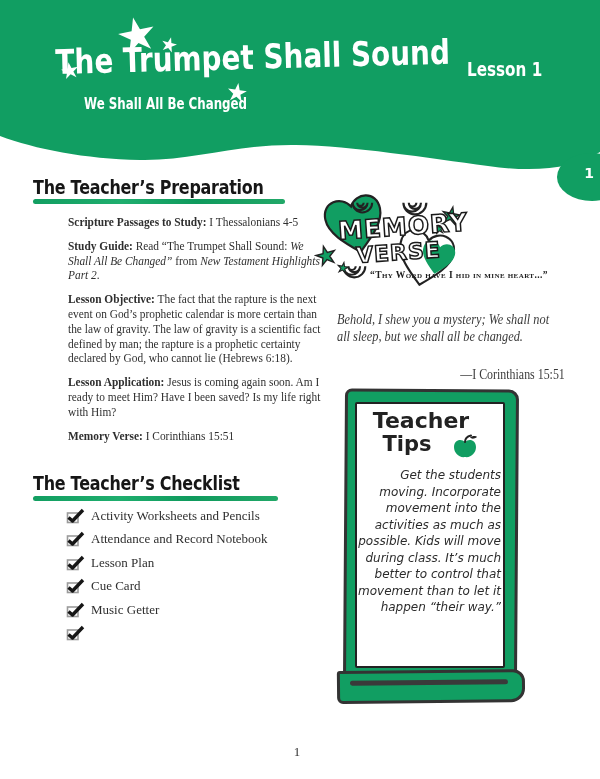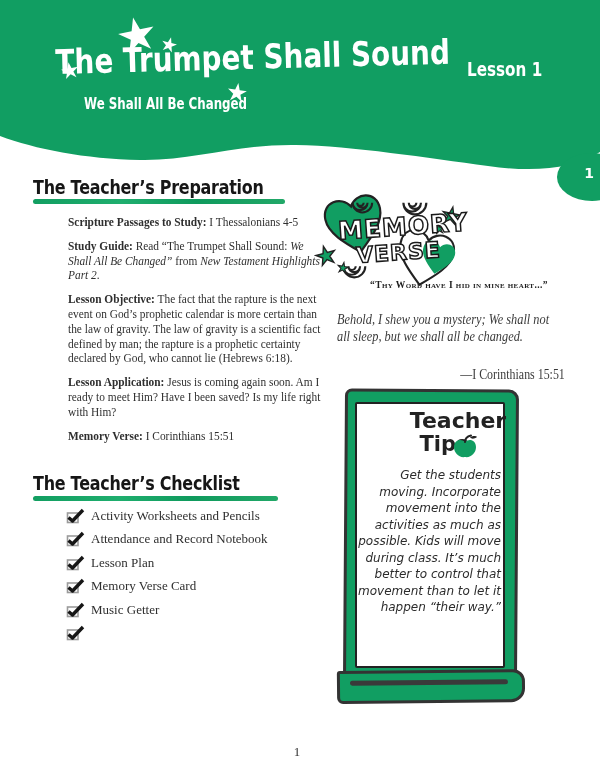"“Thy Word have I hid" .mv-tag { top: 90px -> 80px }
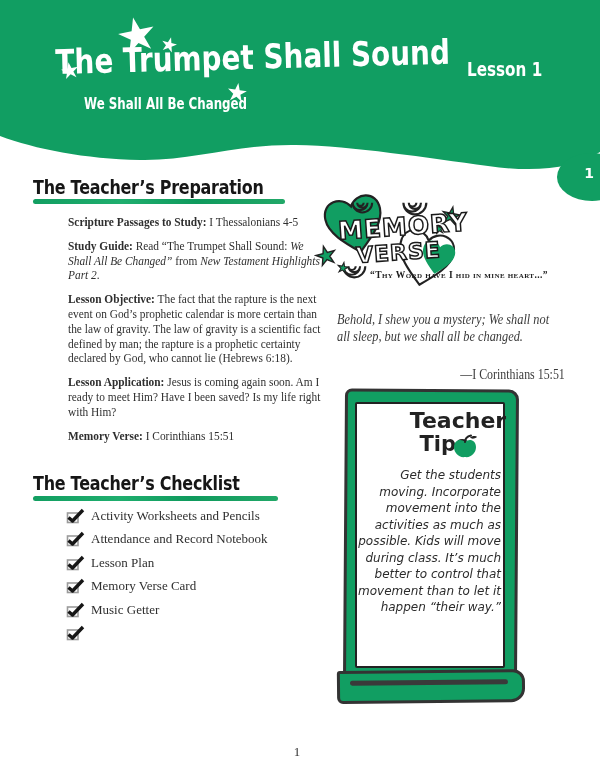"Teacher" .tips-title { padding-left: 37px -> none }
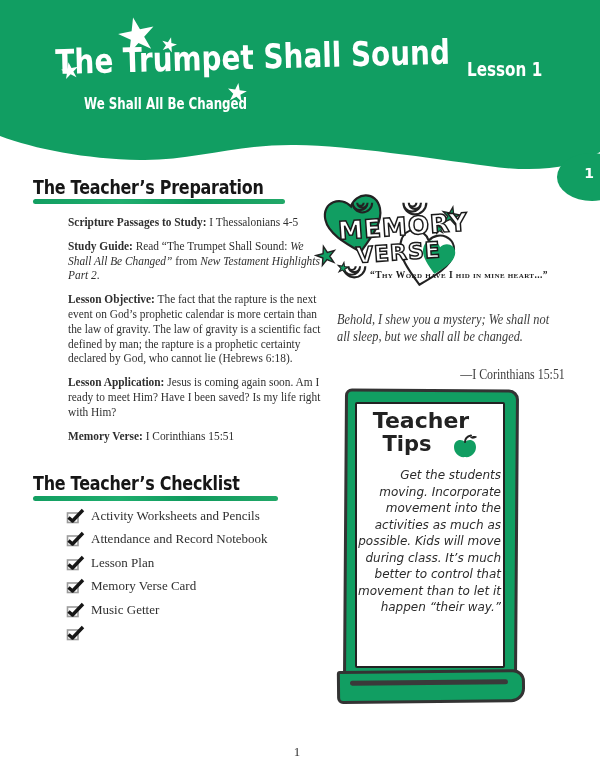"Cue Card" li { html: none -> <li> <svg> <rect></rect> <path></path> </svg> <span>Cue Card</span> </li> }
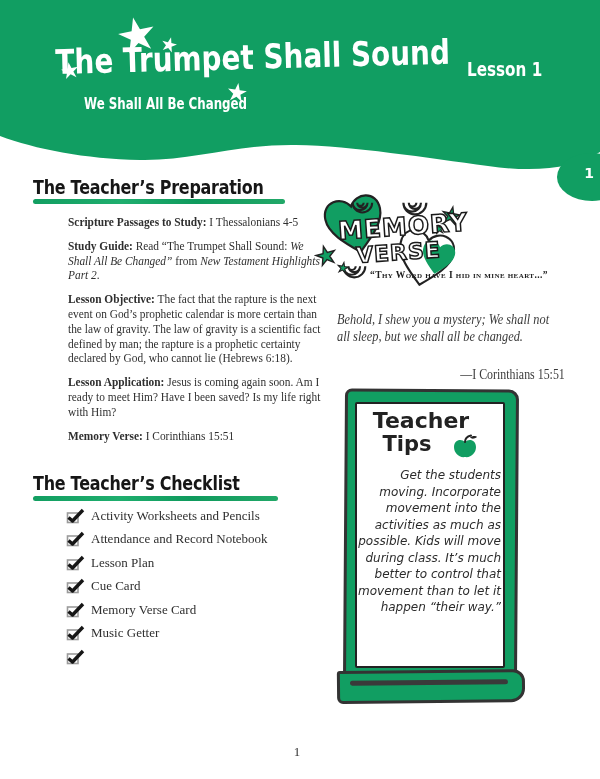"Memory Verse Card" li { html: <li> <svg> <rect></rect> <path></path> </svg> <span>Memory Verse Card</span> </li> -> none }
